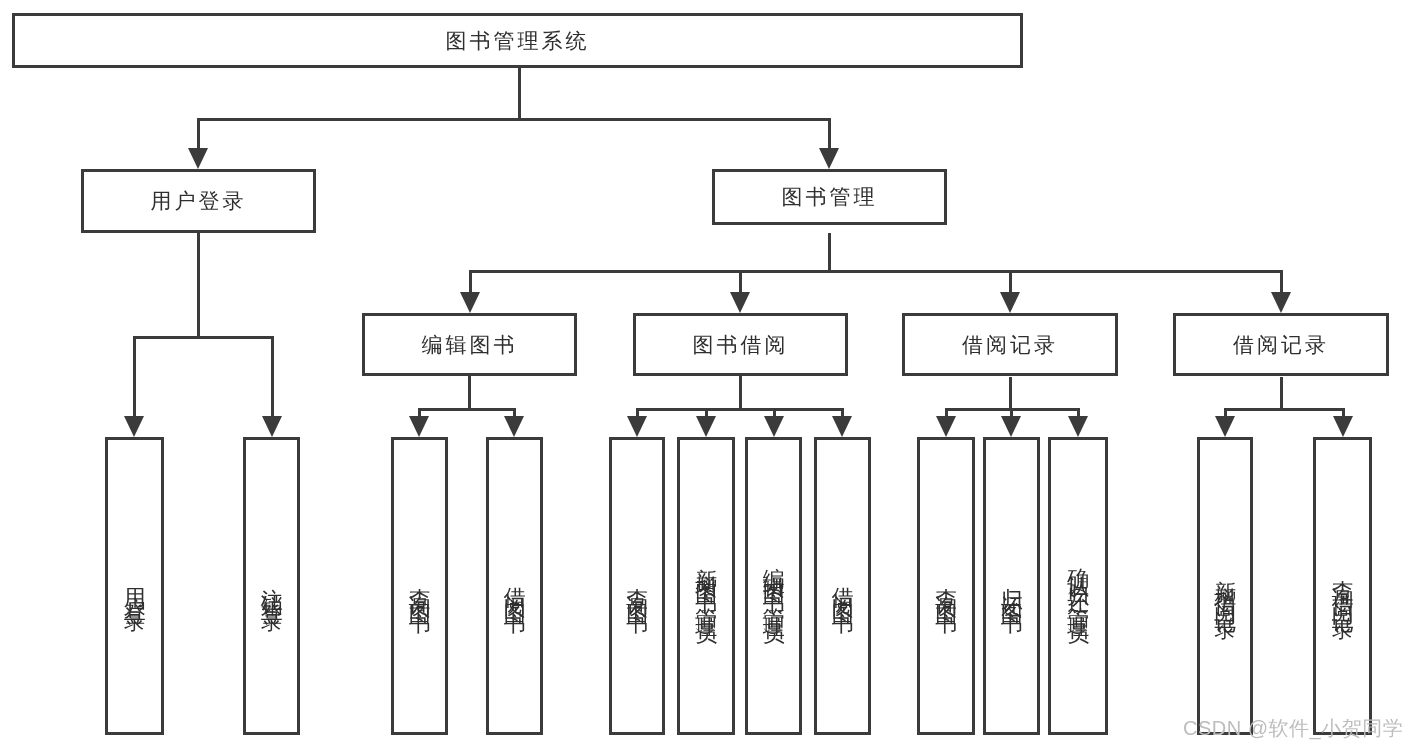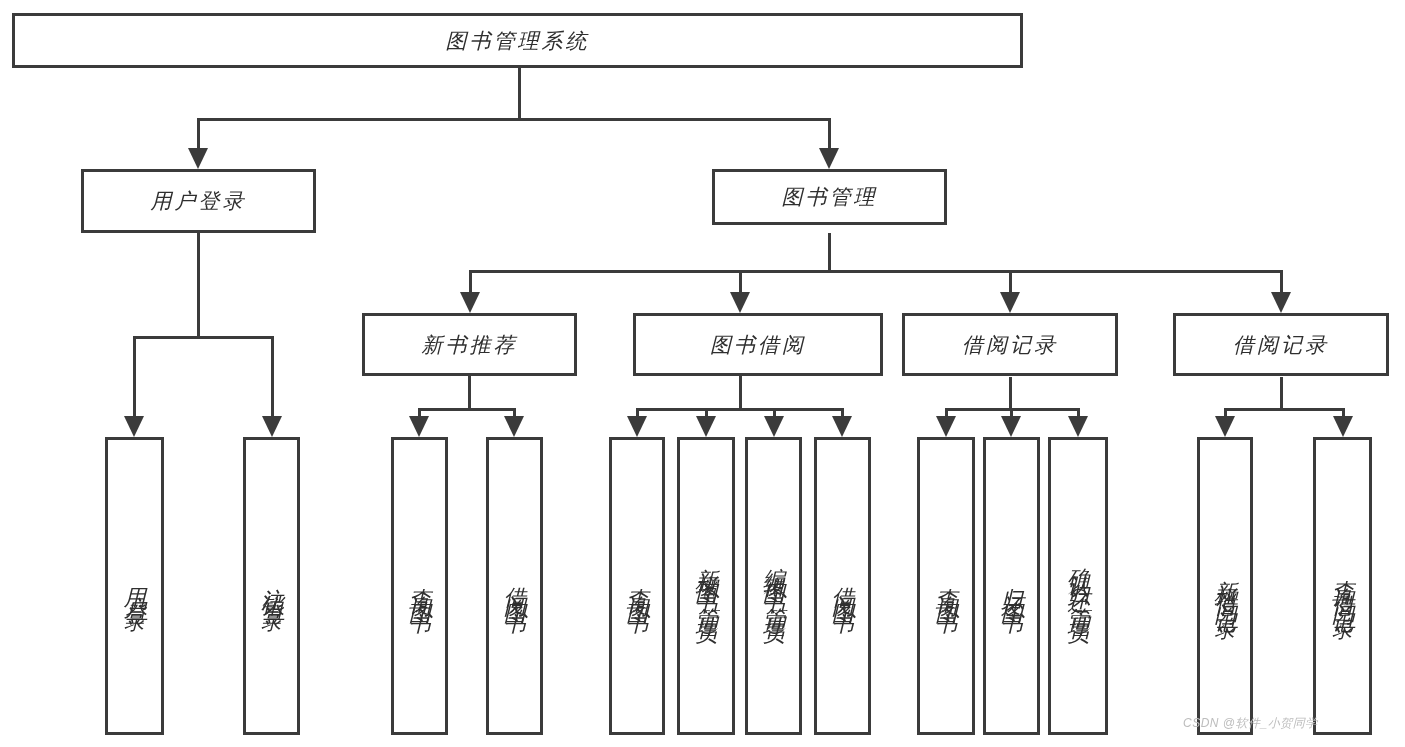"图书管理系统" .canvas { font-style: italic -> none }
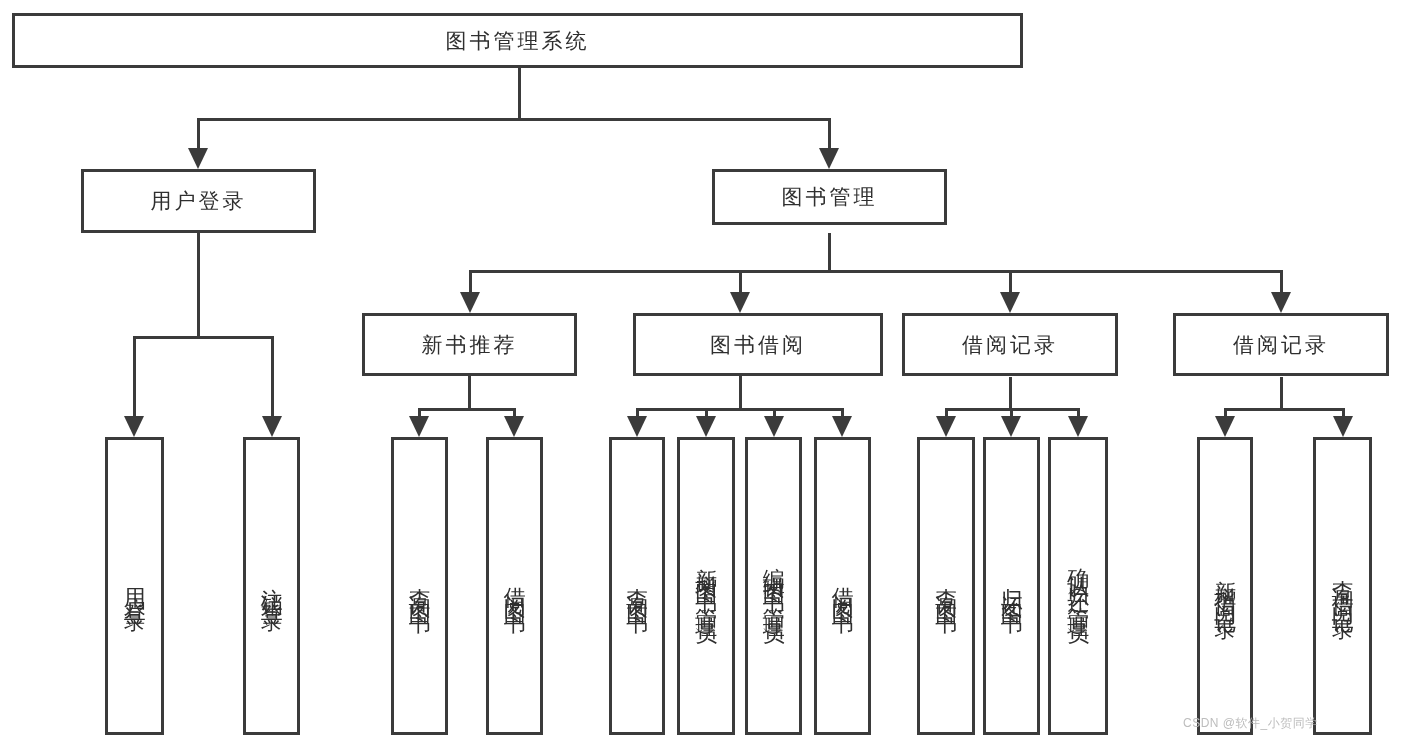"新书推荐" span.h-label { text: 新书推荐 -> 编辑图书 }
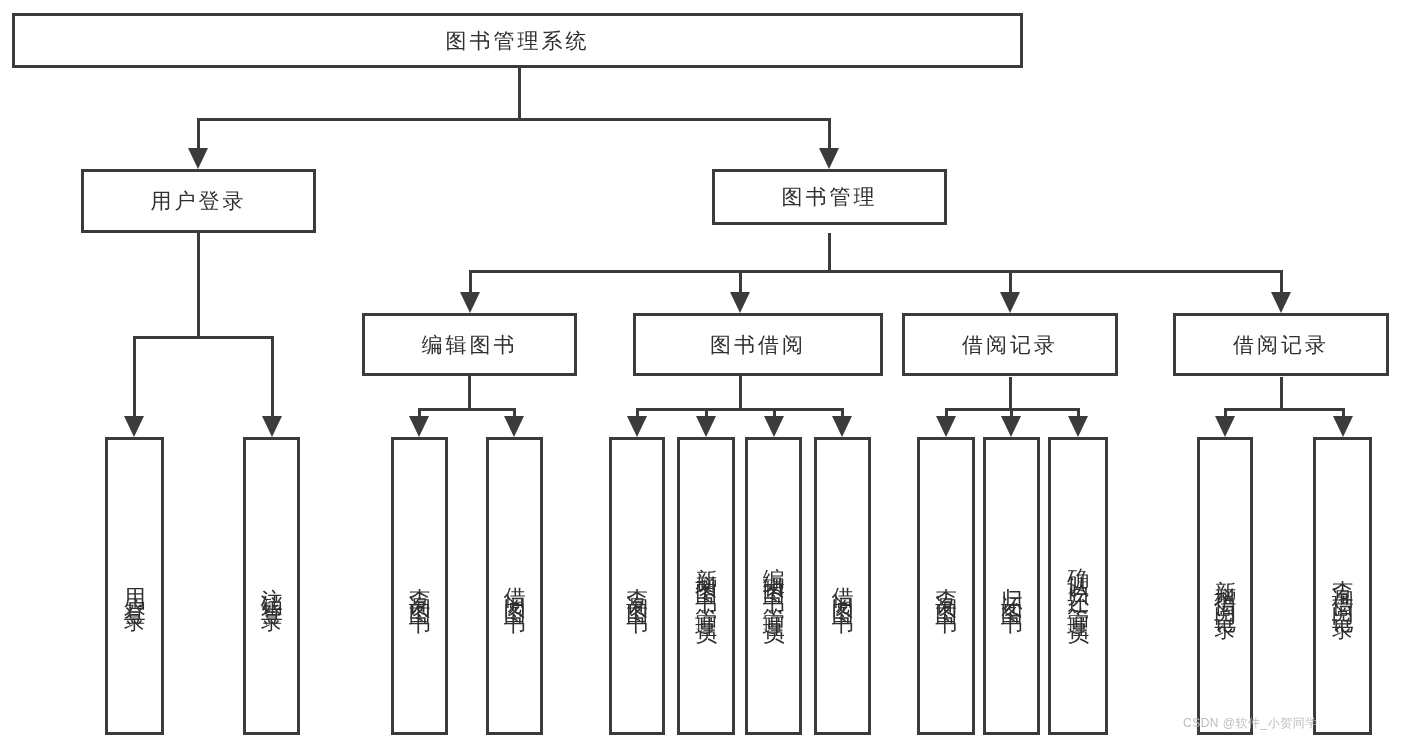"图书借阅" div.box { width: 250px -> 215px }
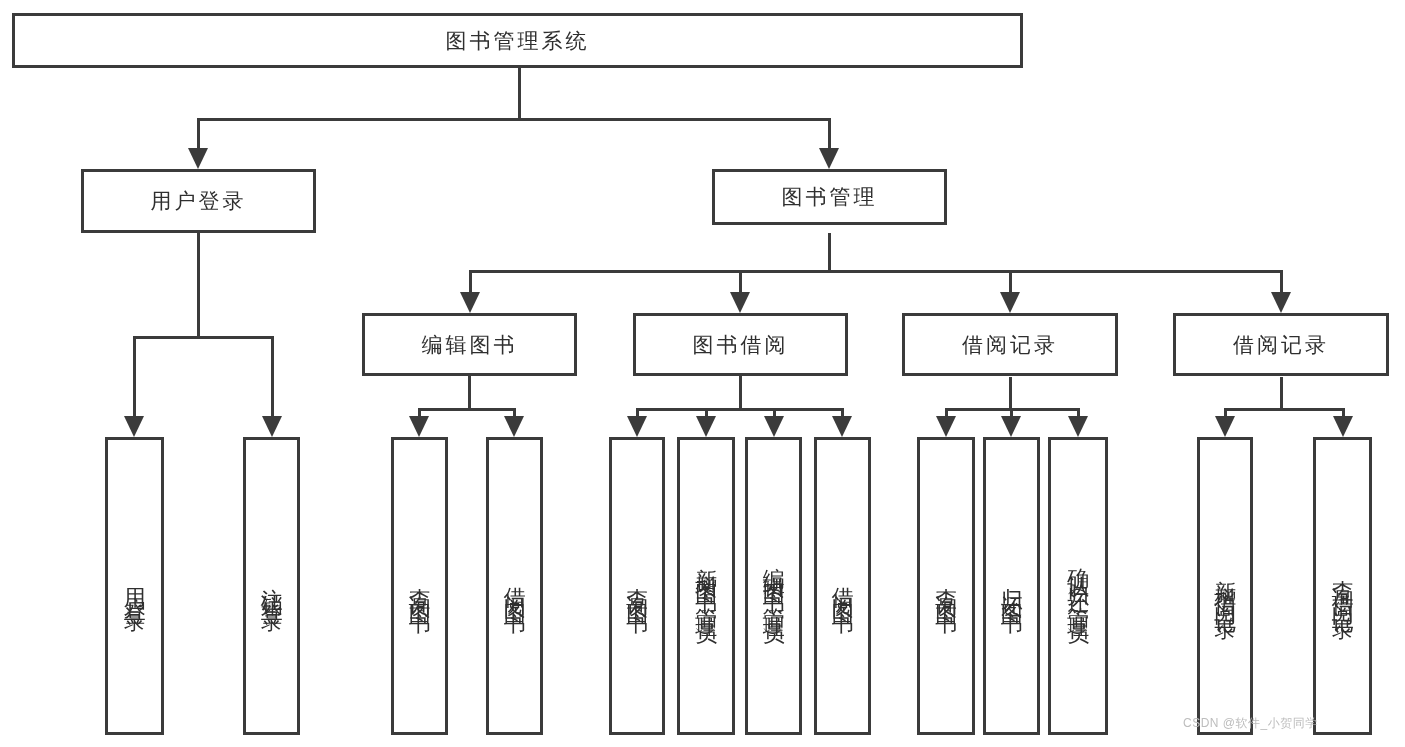"CSDN @软件_小贺同学" .watermark { font-size: 12px -> 20px }
